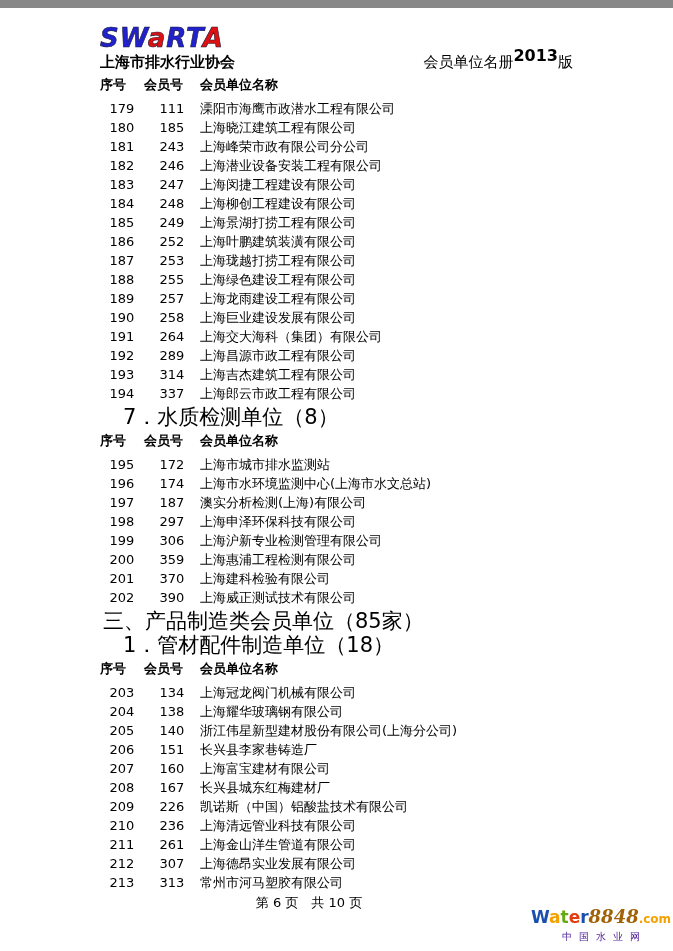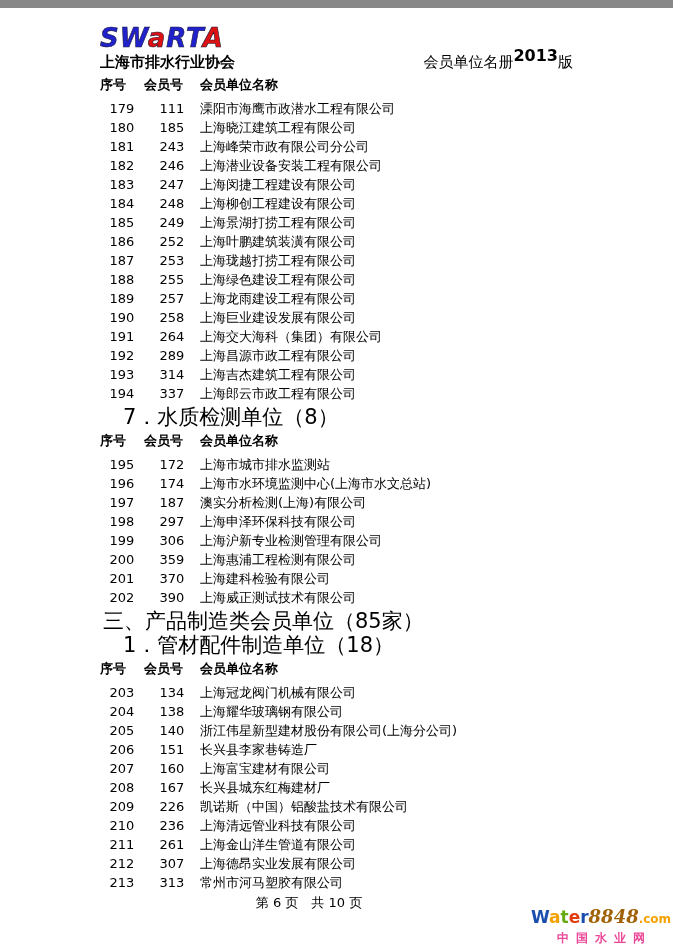"中国水业网" .wm-tagline { color: #ec4899 -> #4c1d95; font-size: 12px -> 10px; font-weight: bold -> normal }
